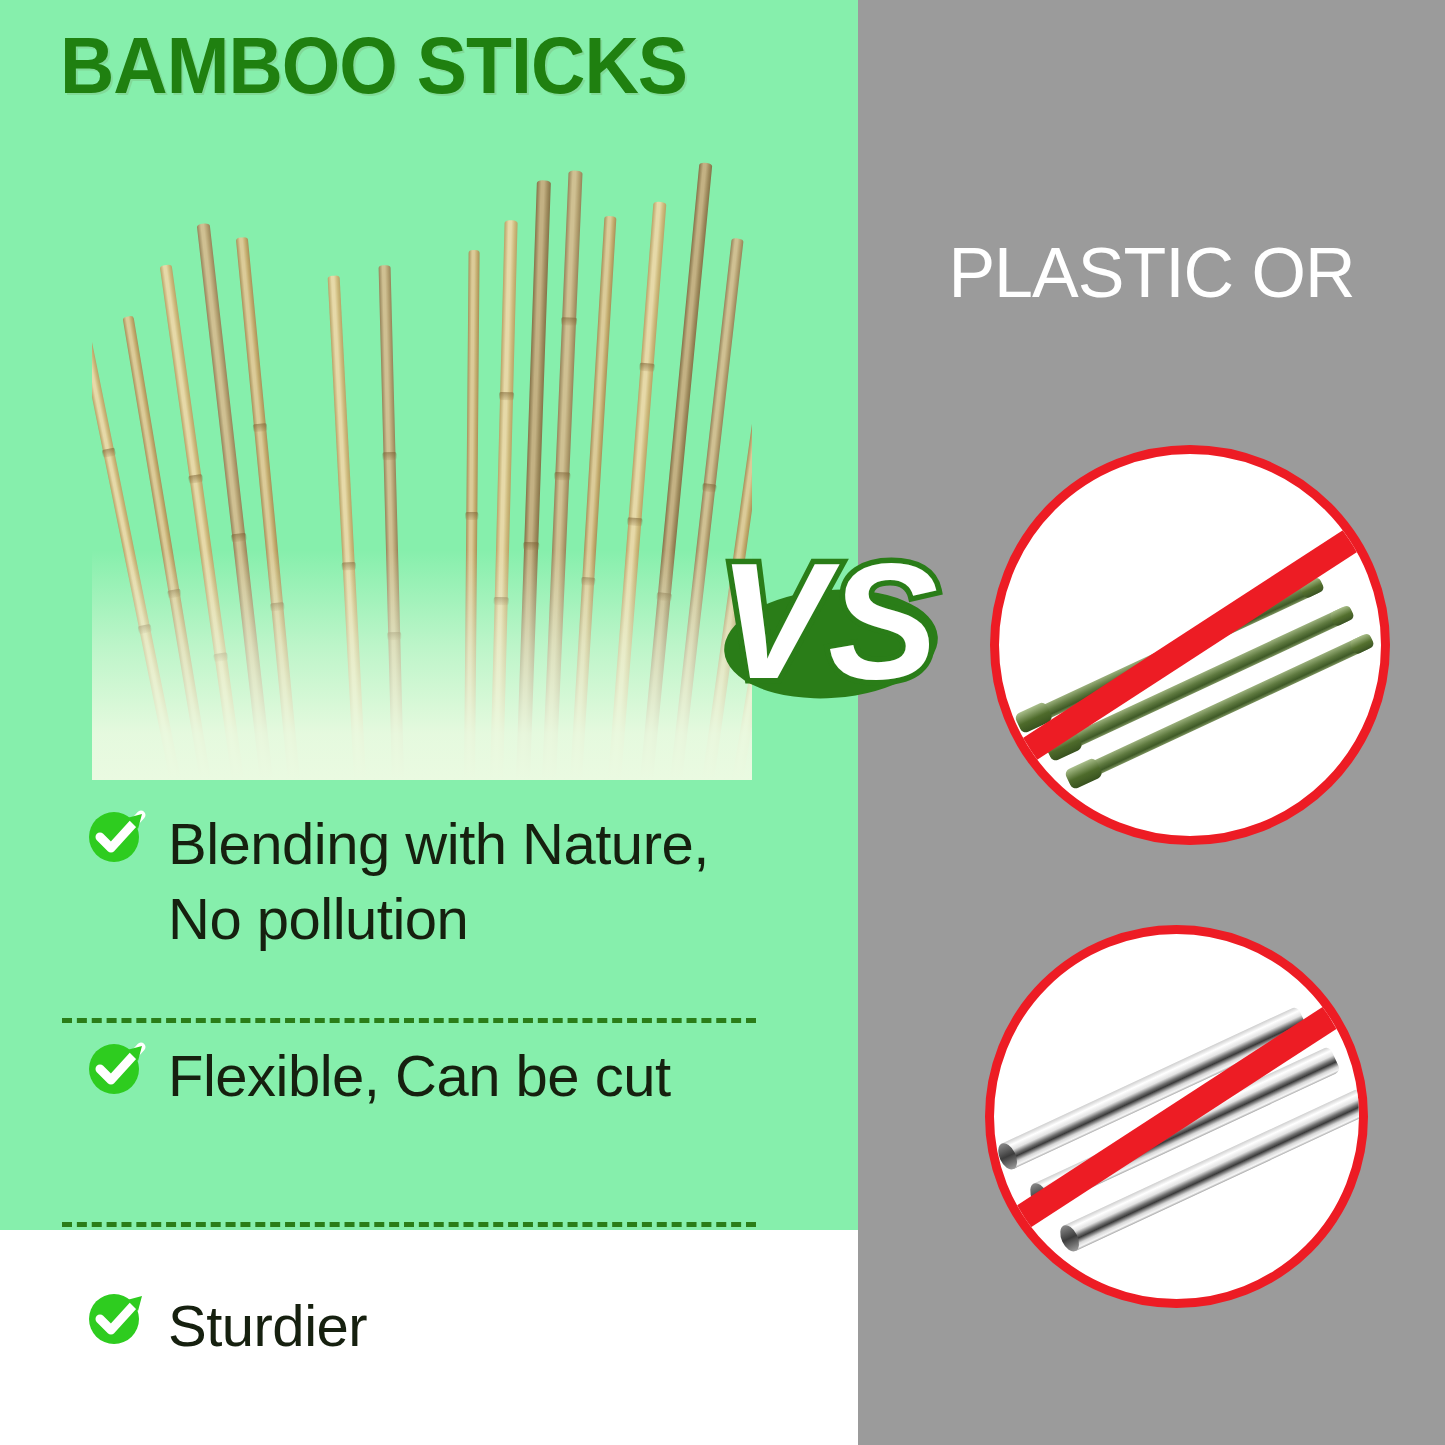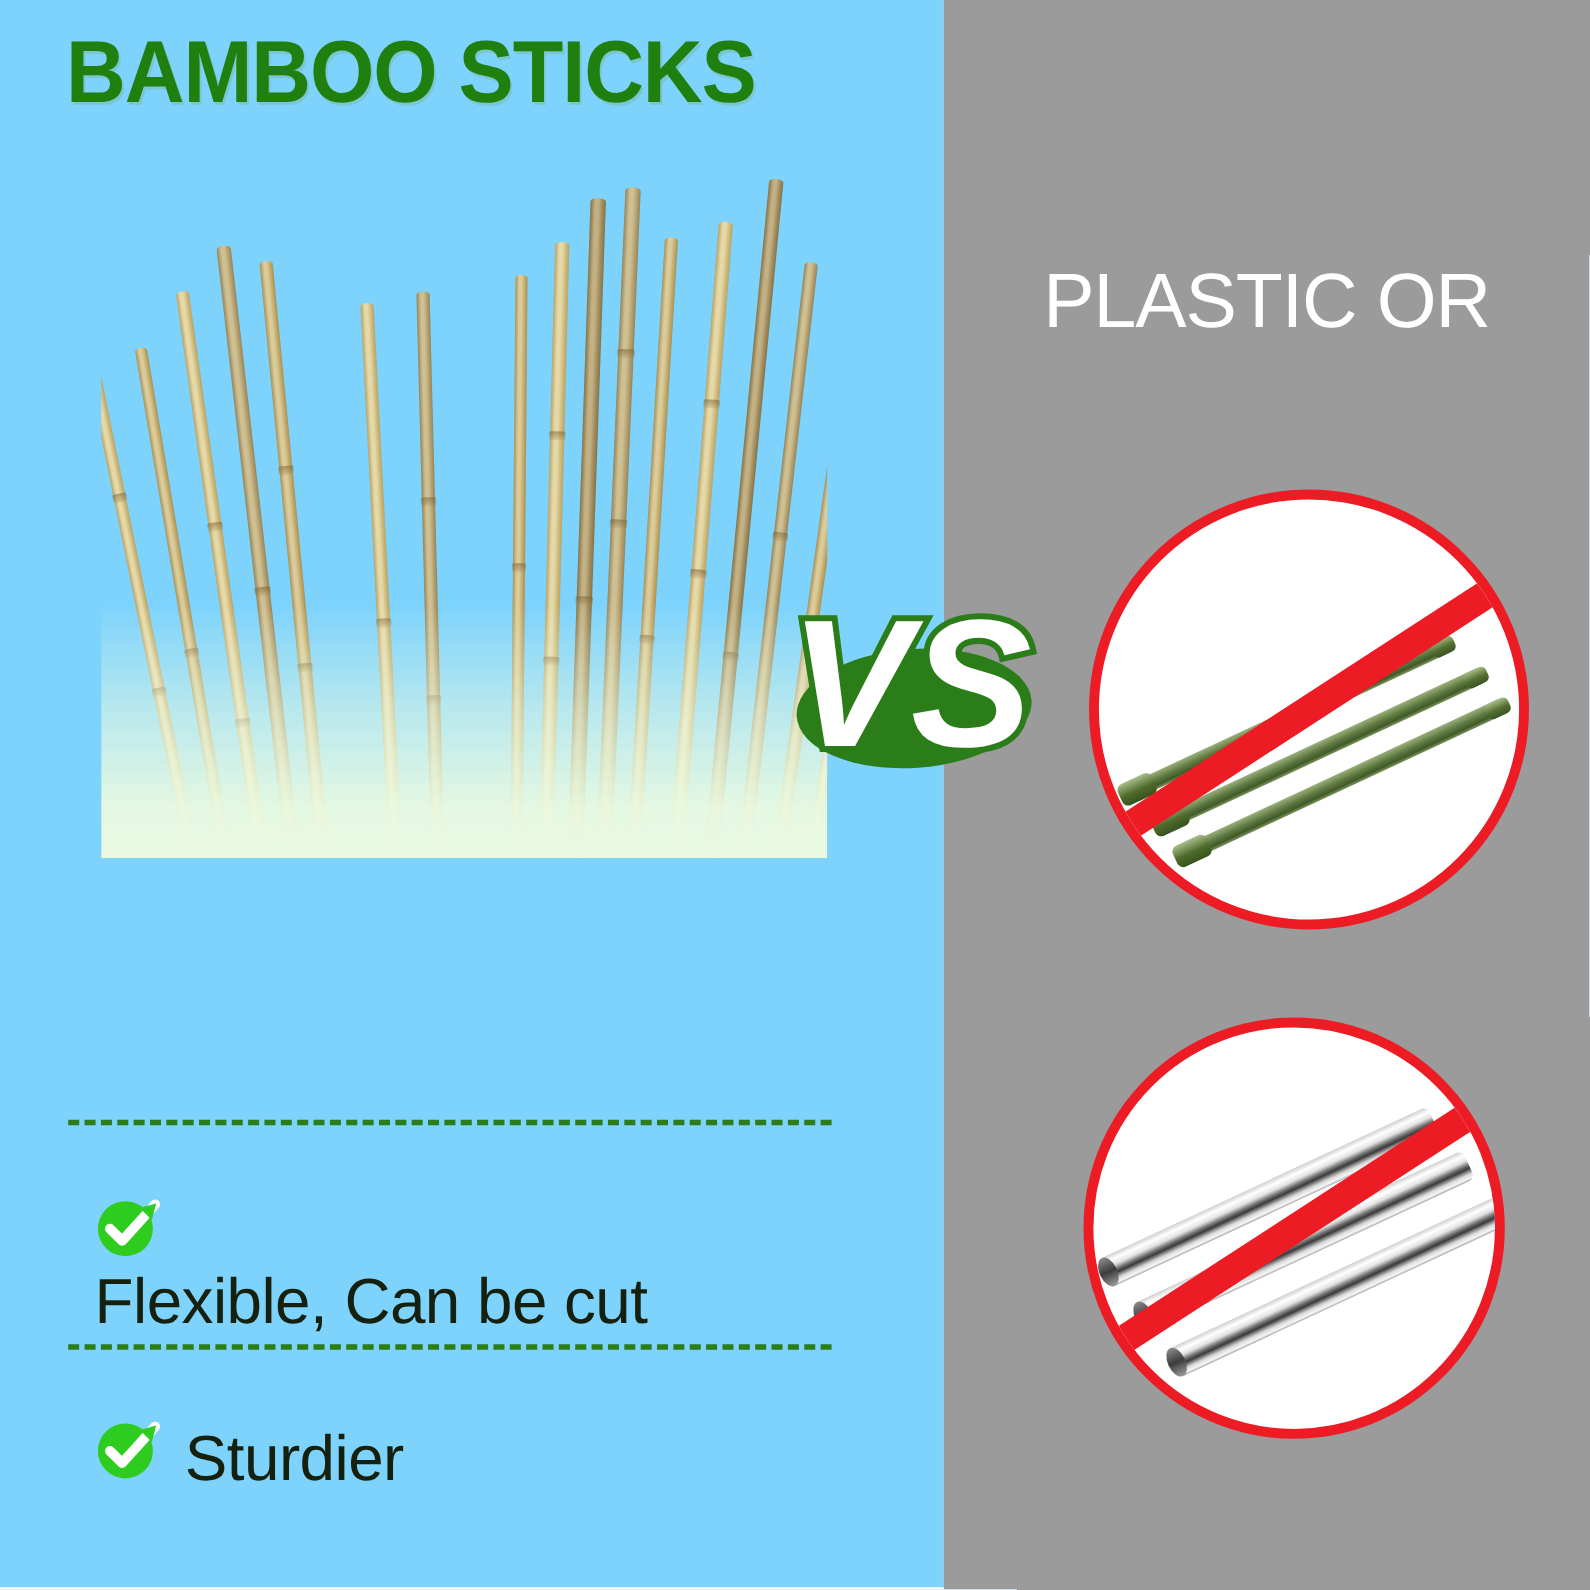"BAMBOO STICKS" .panel-left { background: #7dd3fc -> #86efac; height: 1443px -> 1230px }
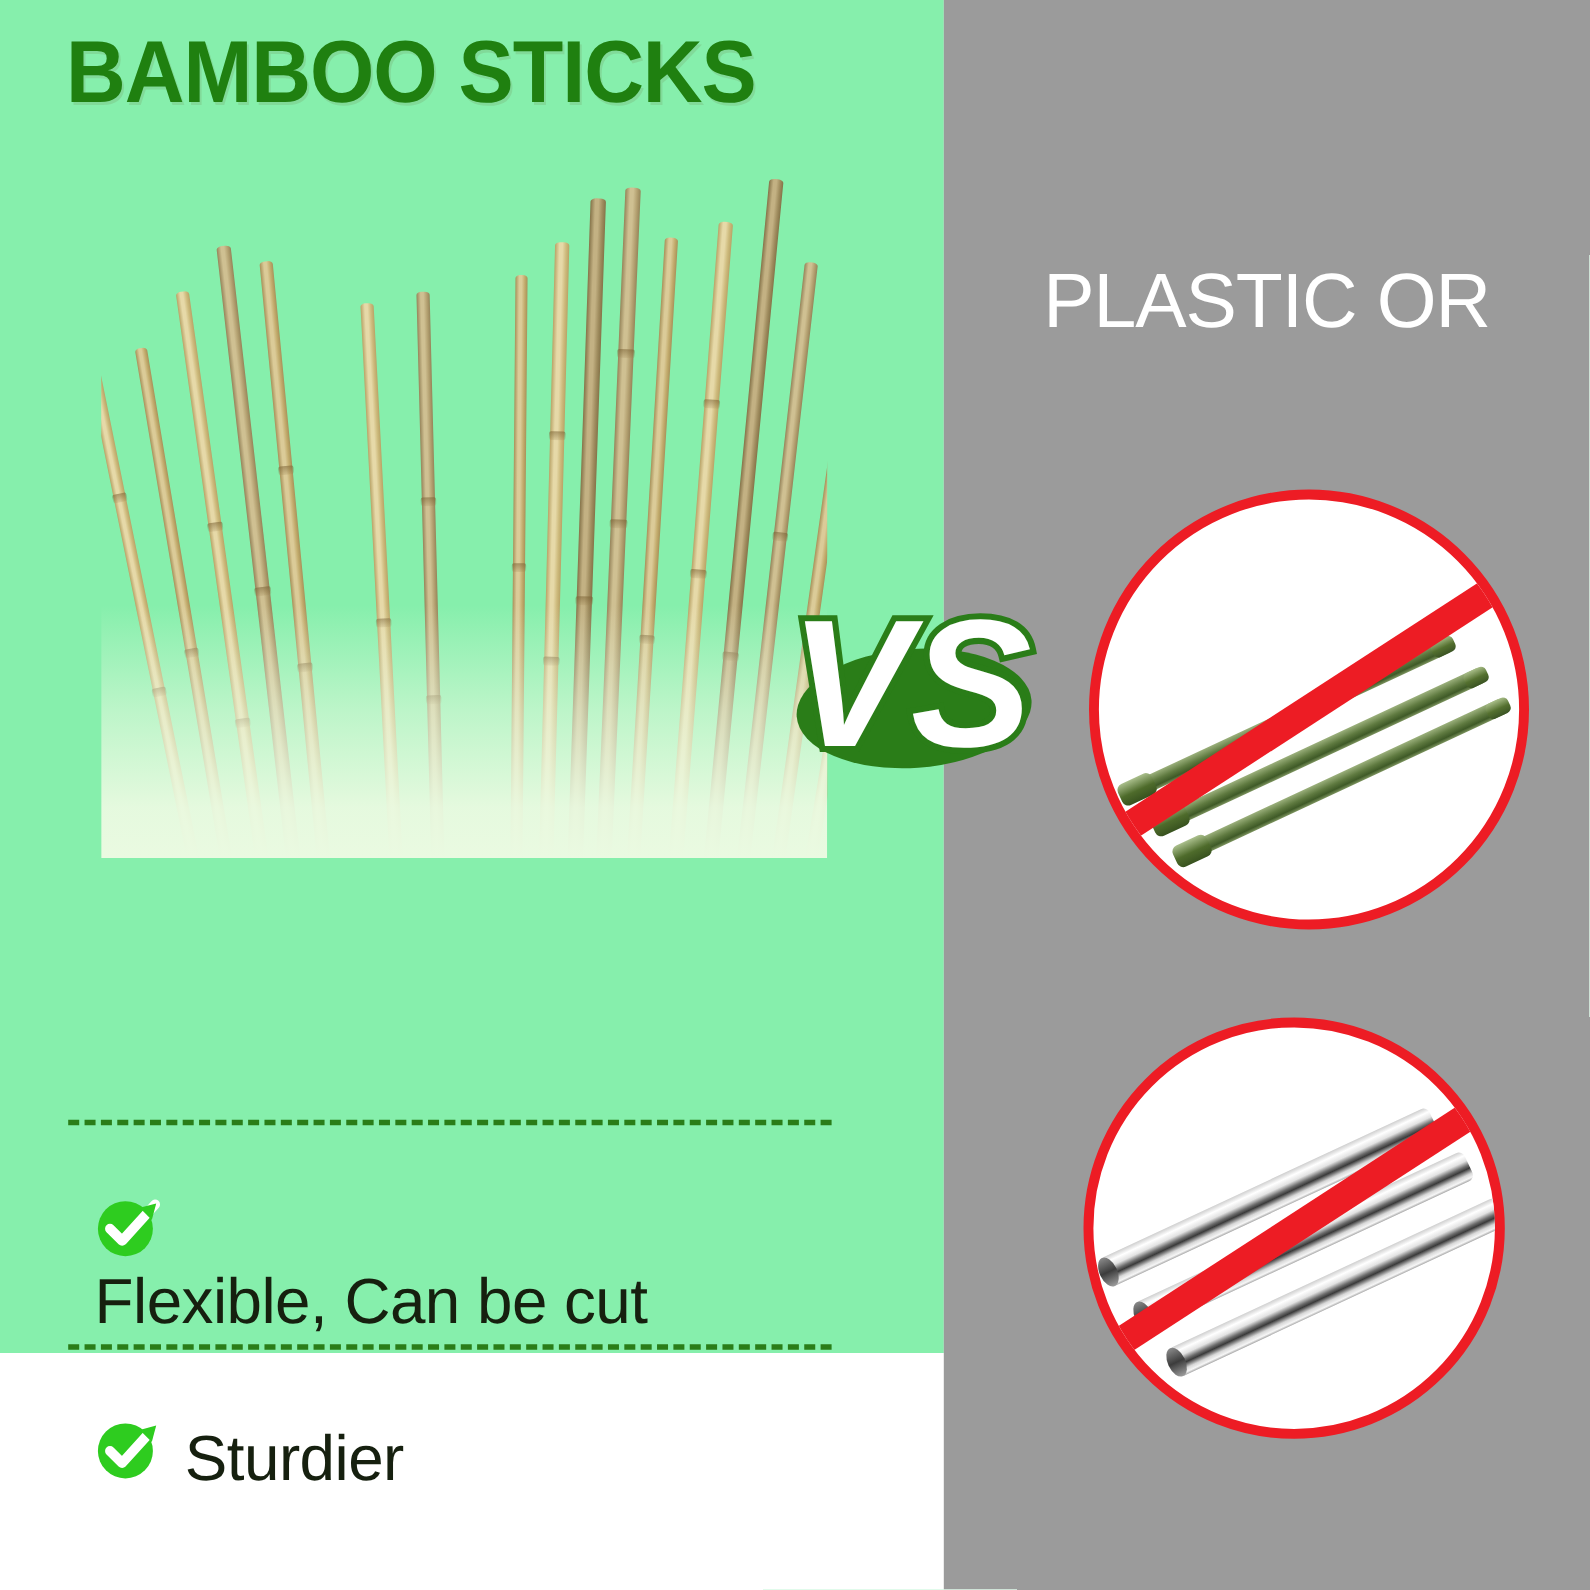"Blending with Nature," div.feature { html: none -> <div> <span> <svg> <circle></circle> <path></path> <path></path> </svg> </span> <span>Blending with Nature, No pollution</span> </div> }
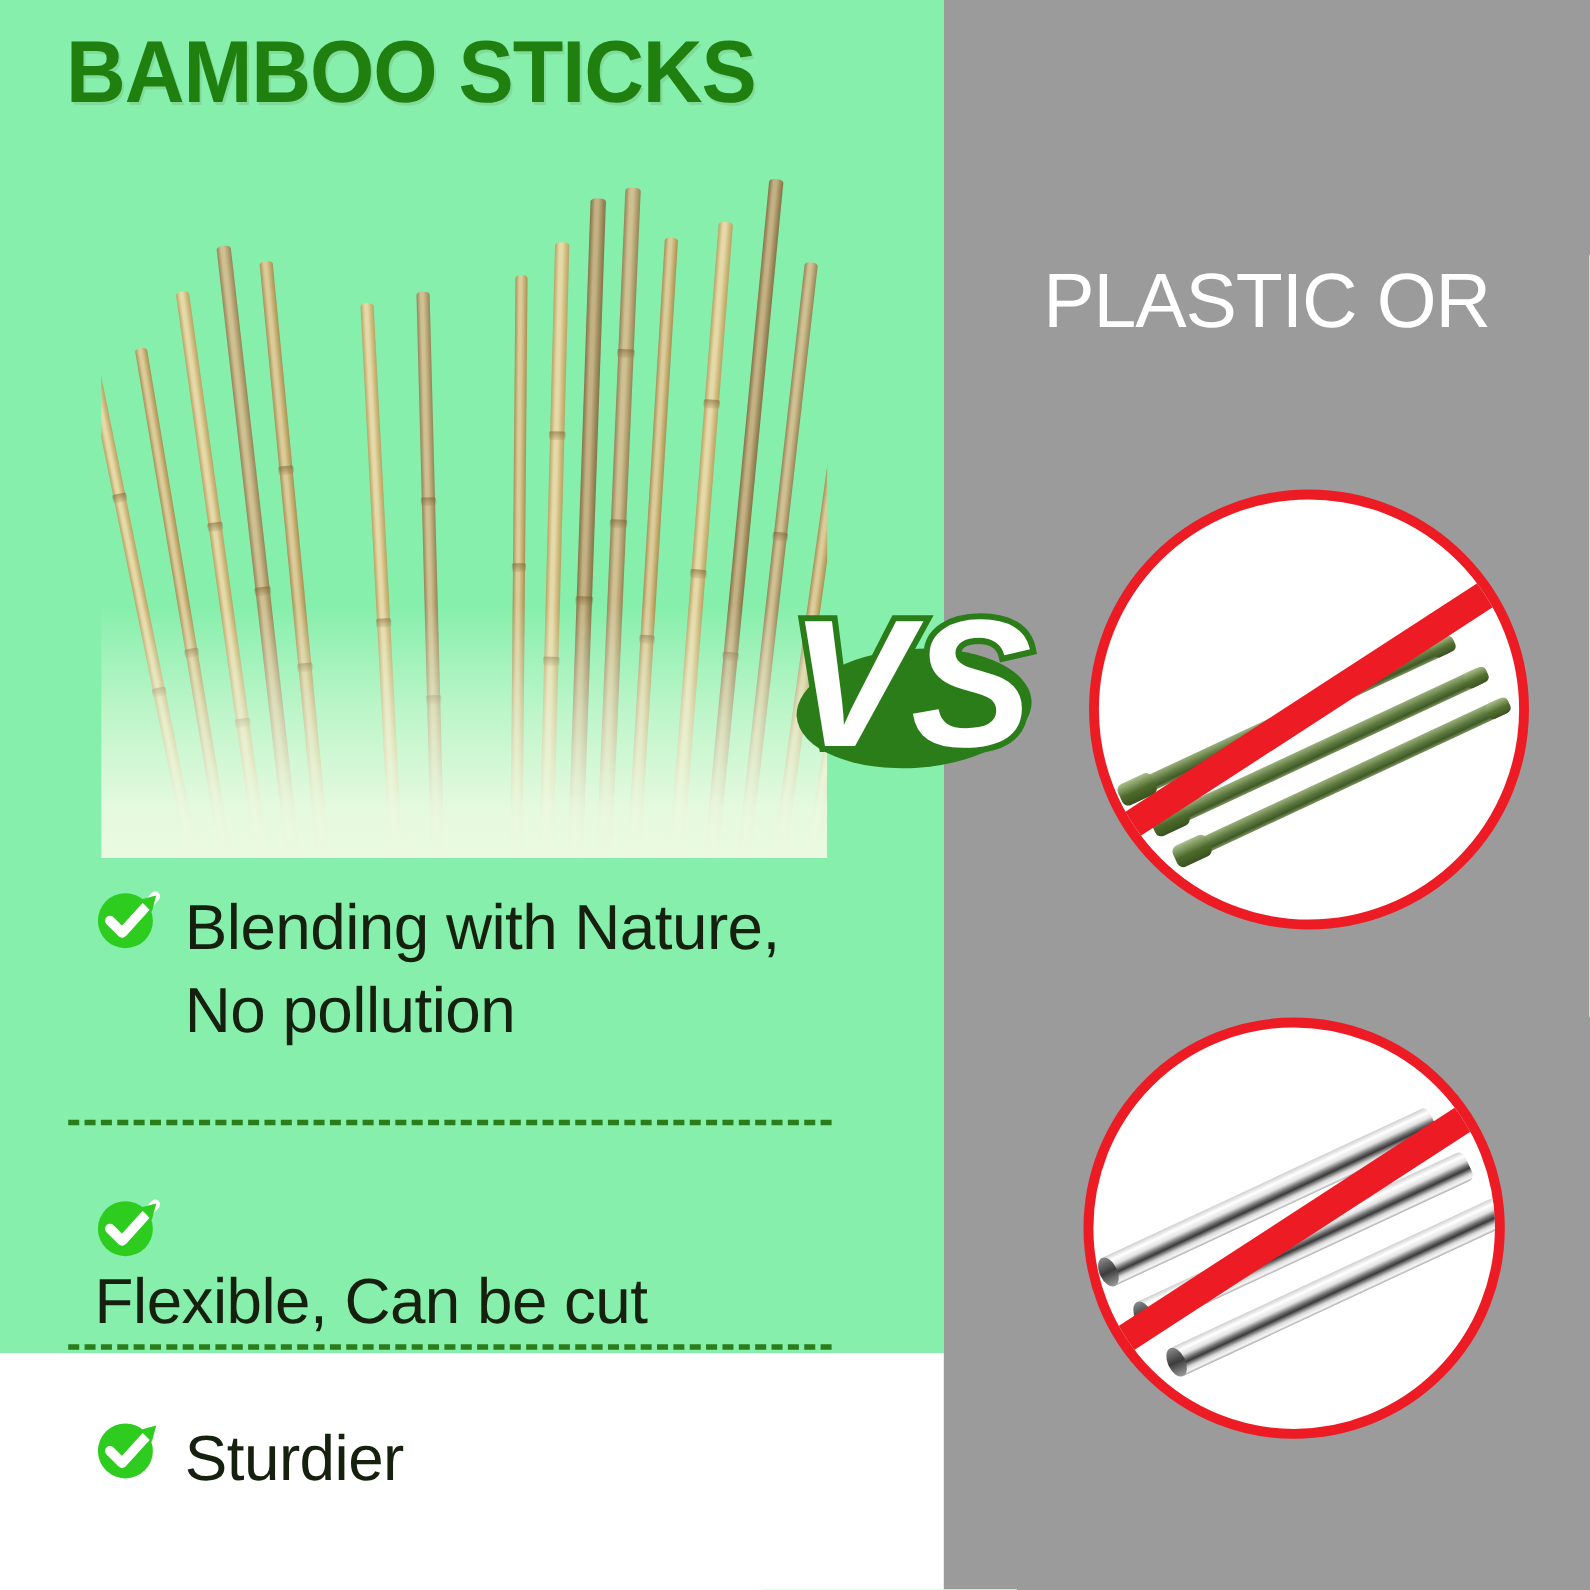"Flexible, Can be cut" div.feature { flex-direction: column -> none; top: 1086px -> 1038px }
